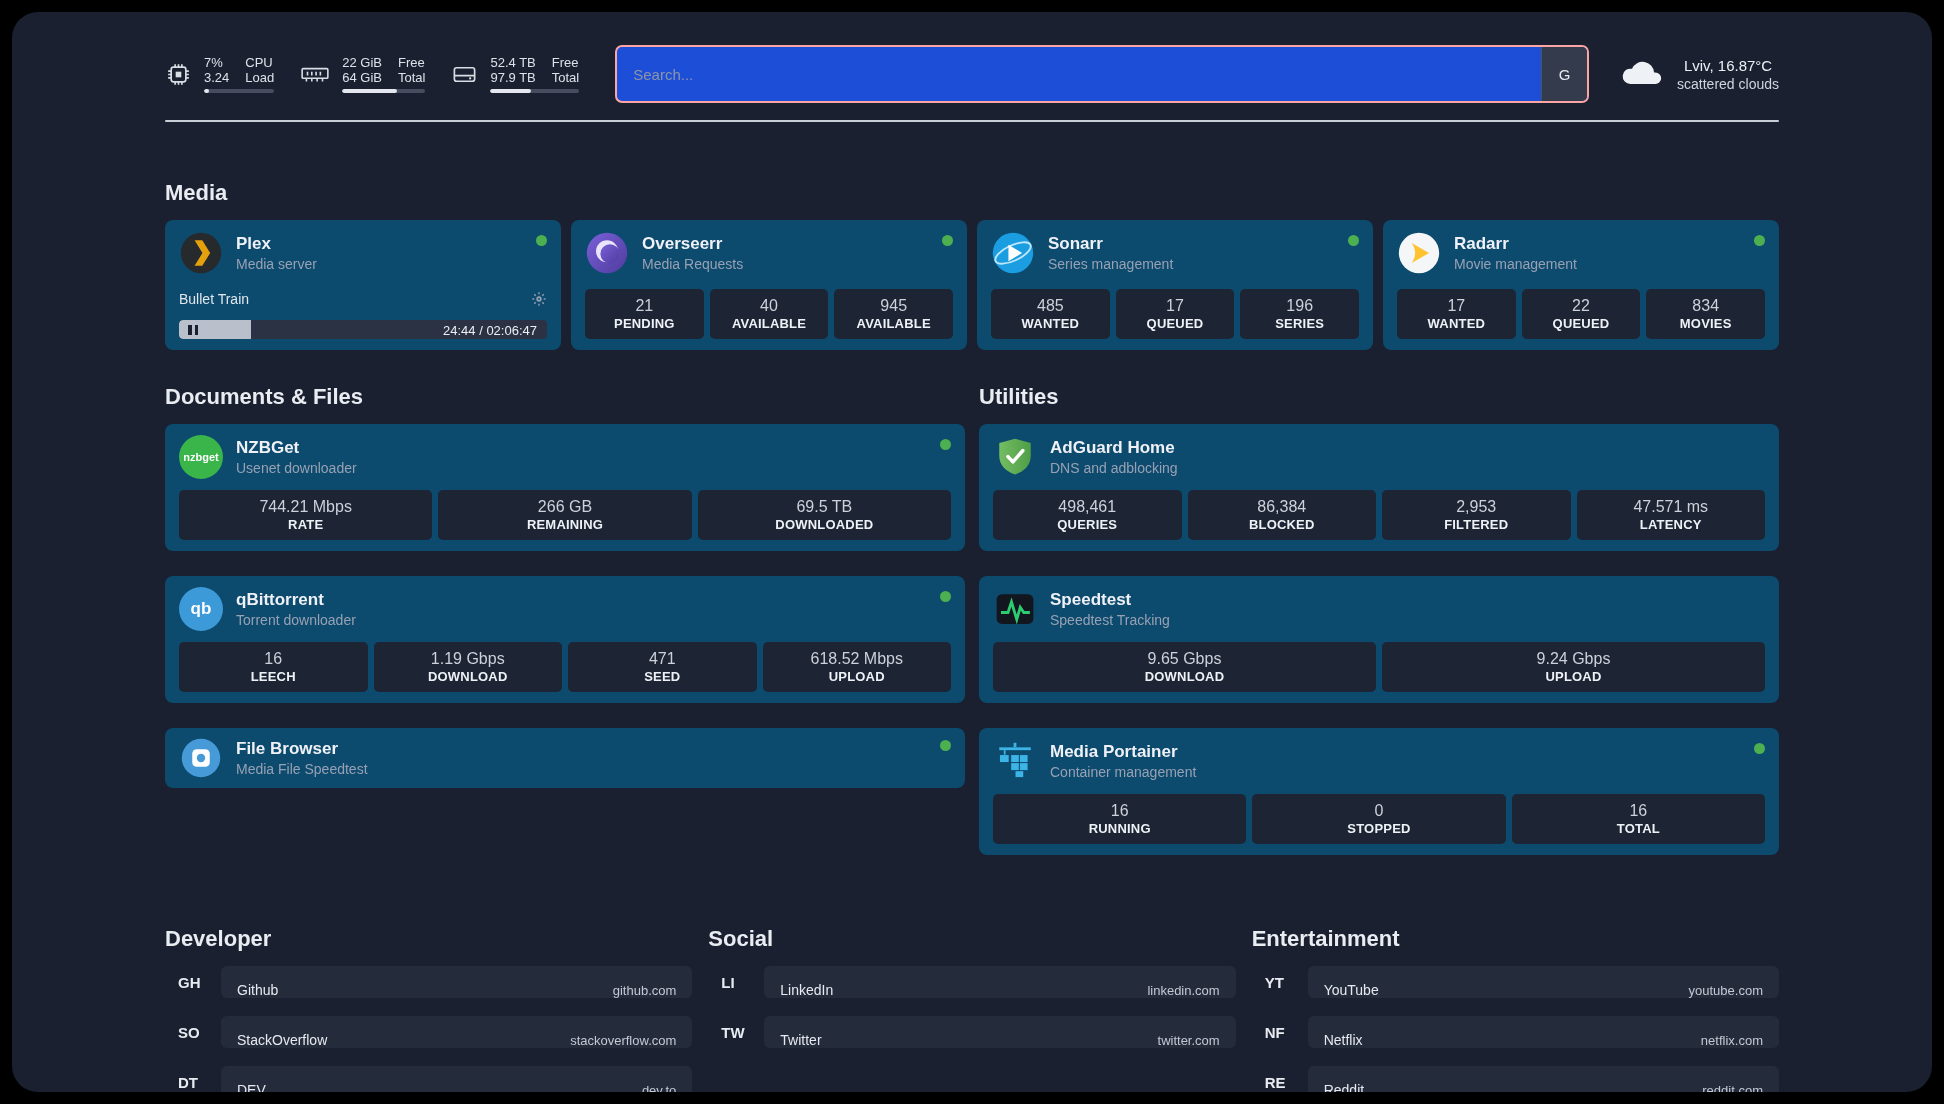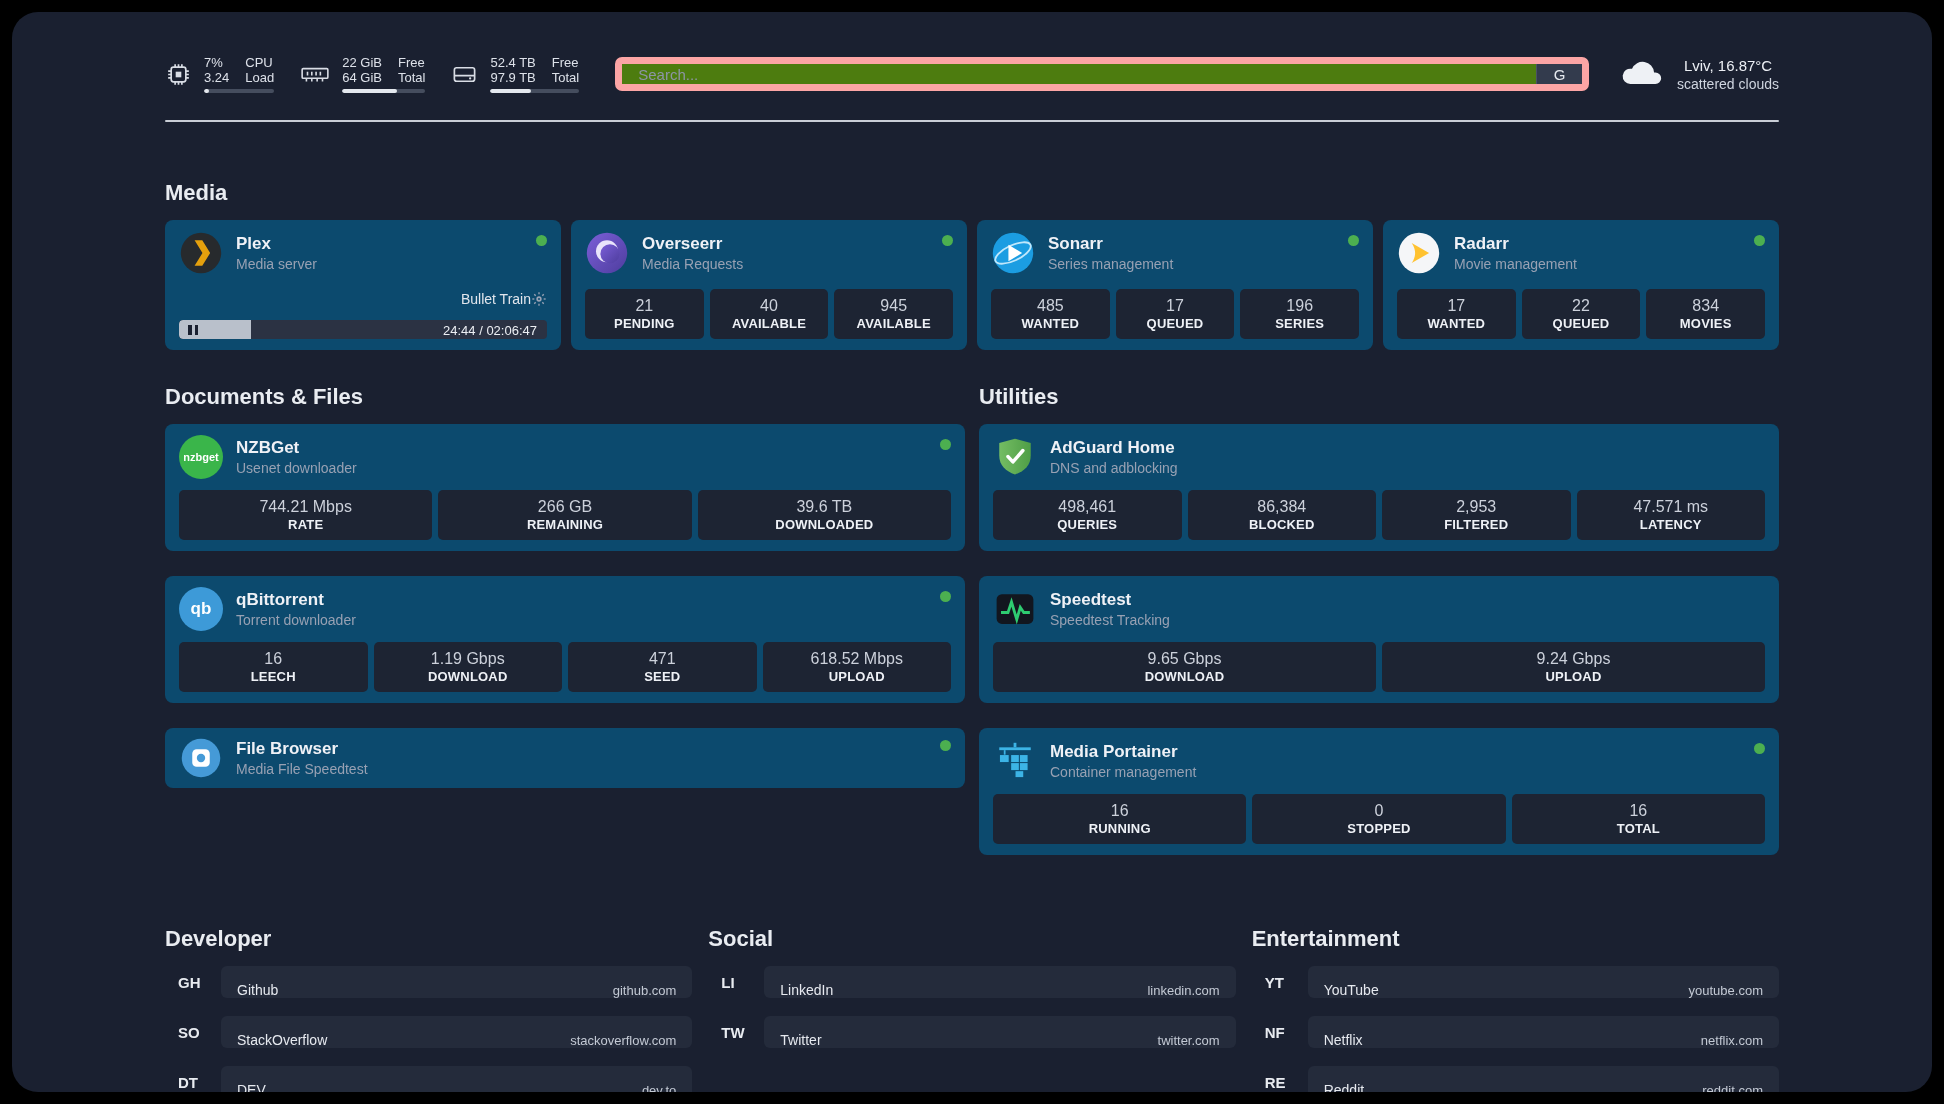"Search..." .search-box { background: #4d7c0f -> #1d4ed8; border: 7px solid #fca5a5 -> 2px solid #fca5a5; height: 34px -> 58px }
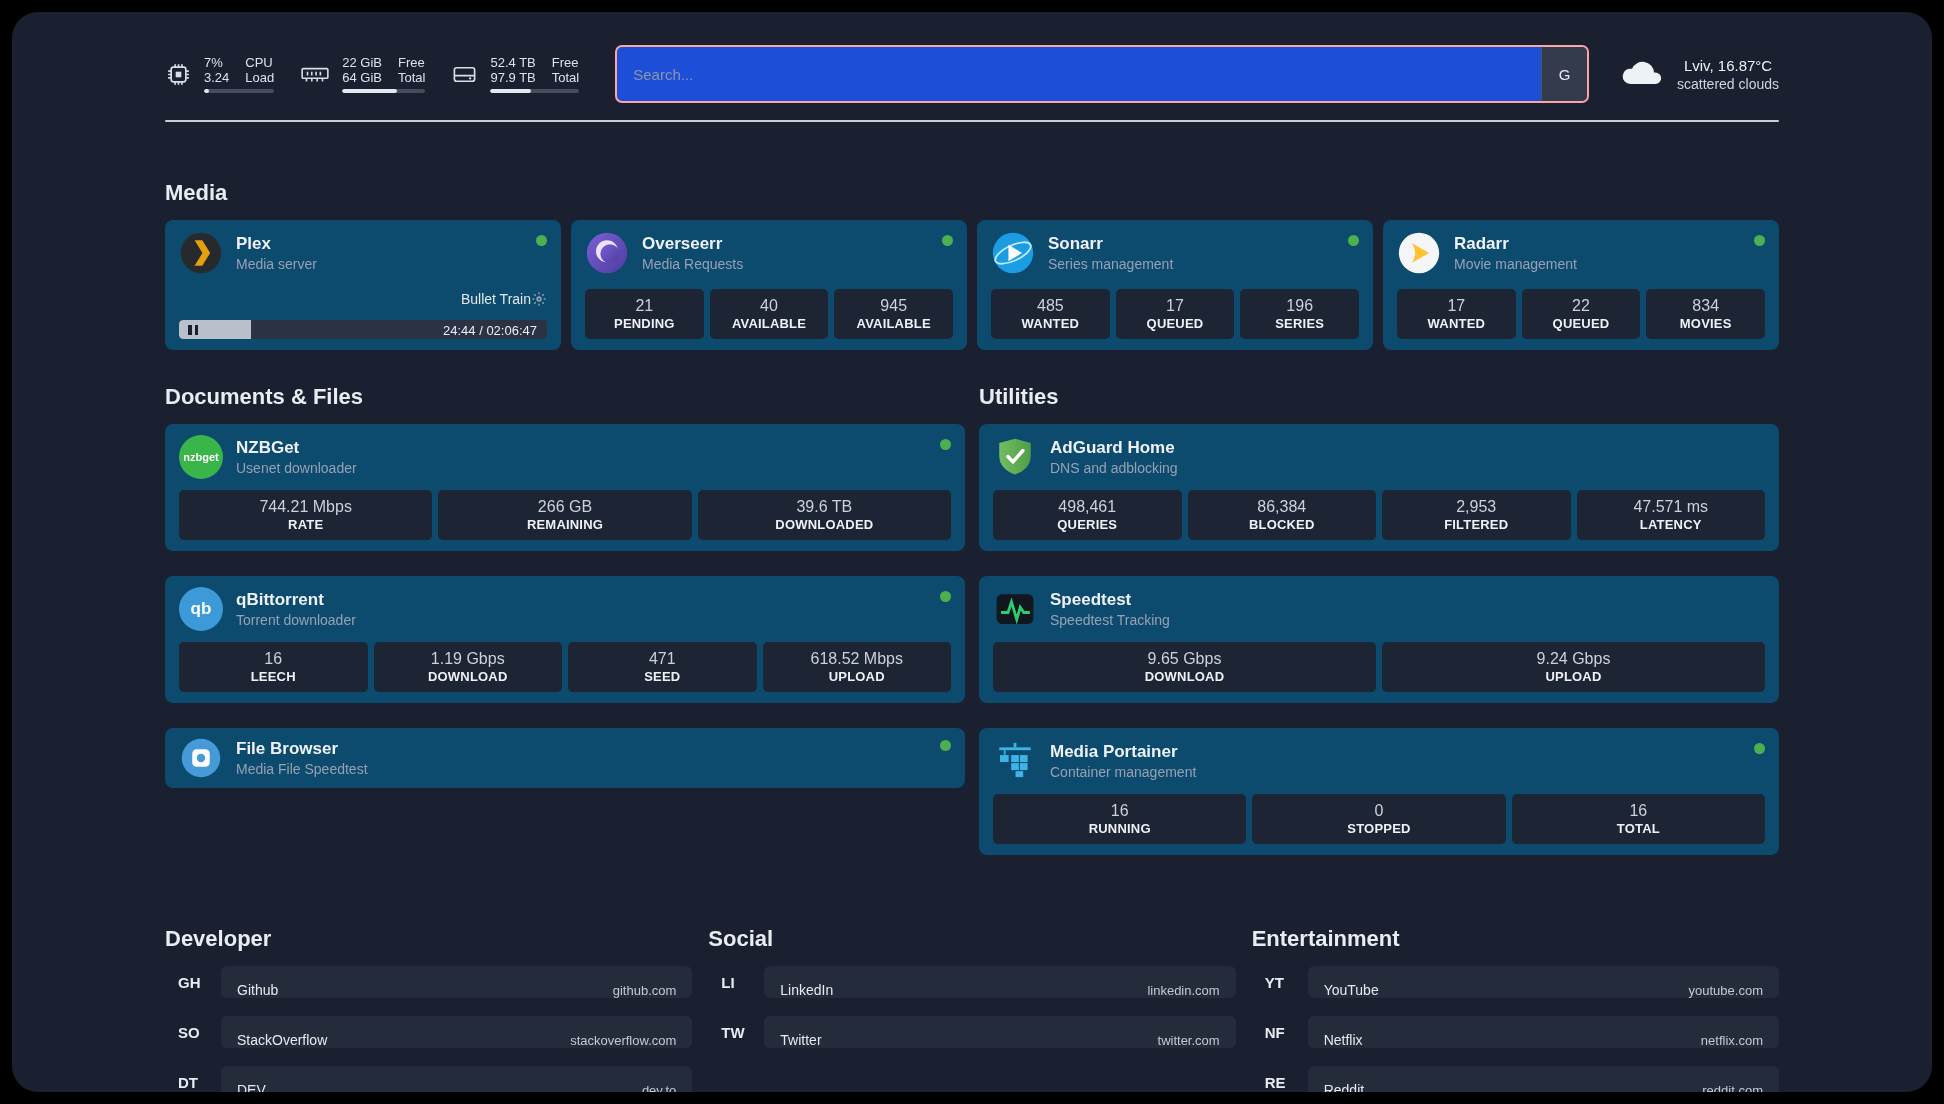"Bullet Train" .np-row { justify-content: flex-end -> space-between }
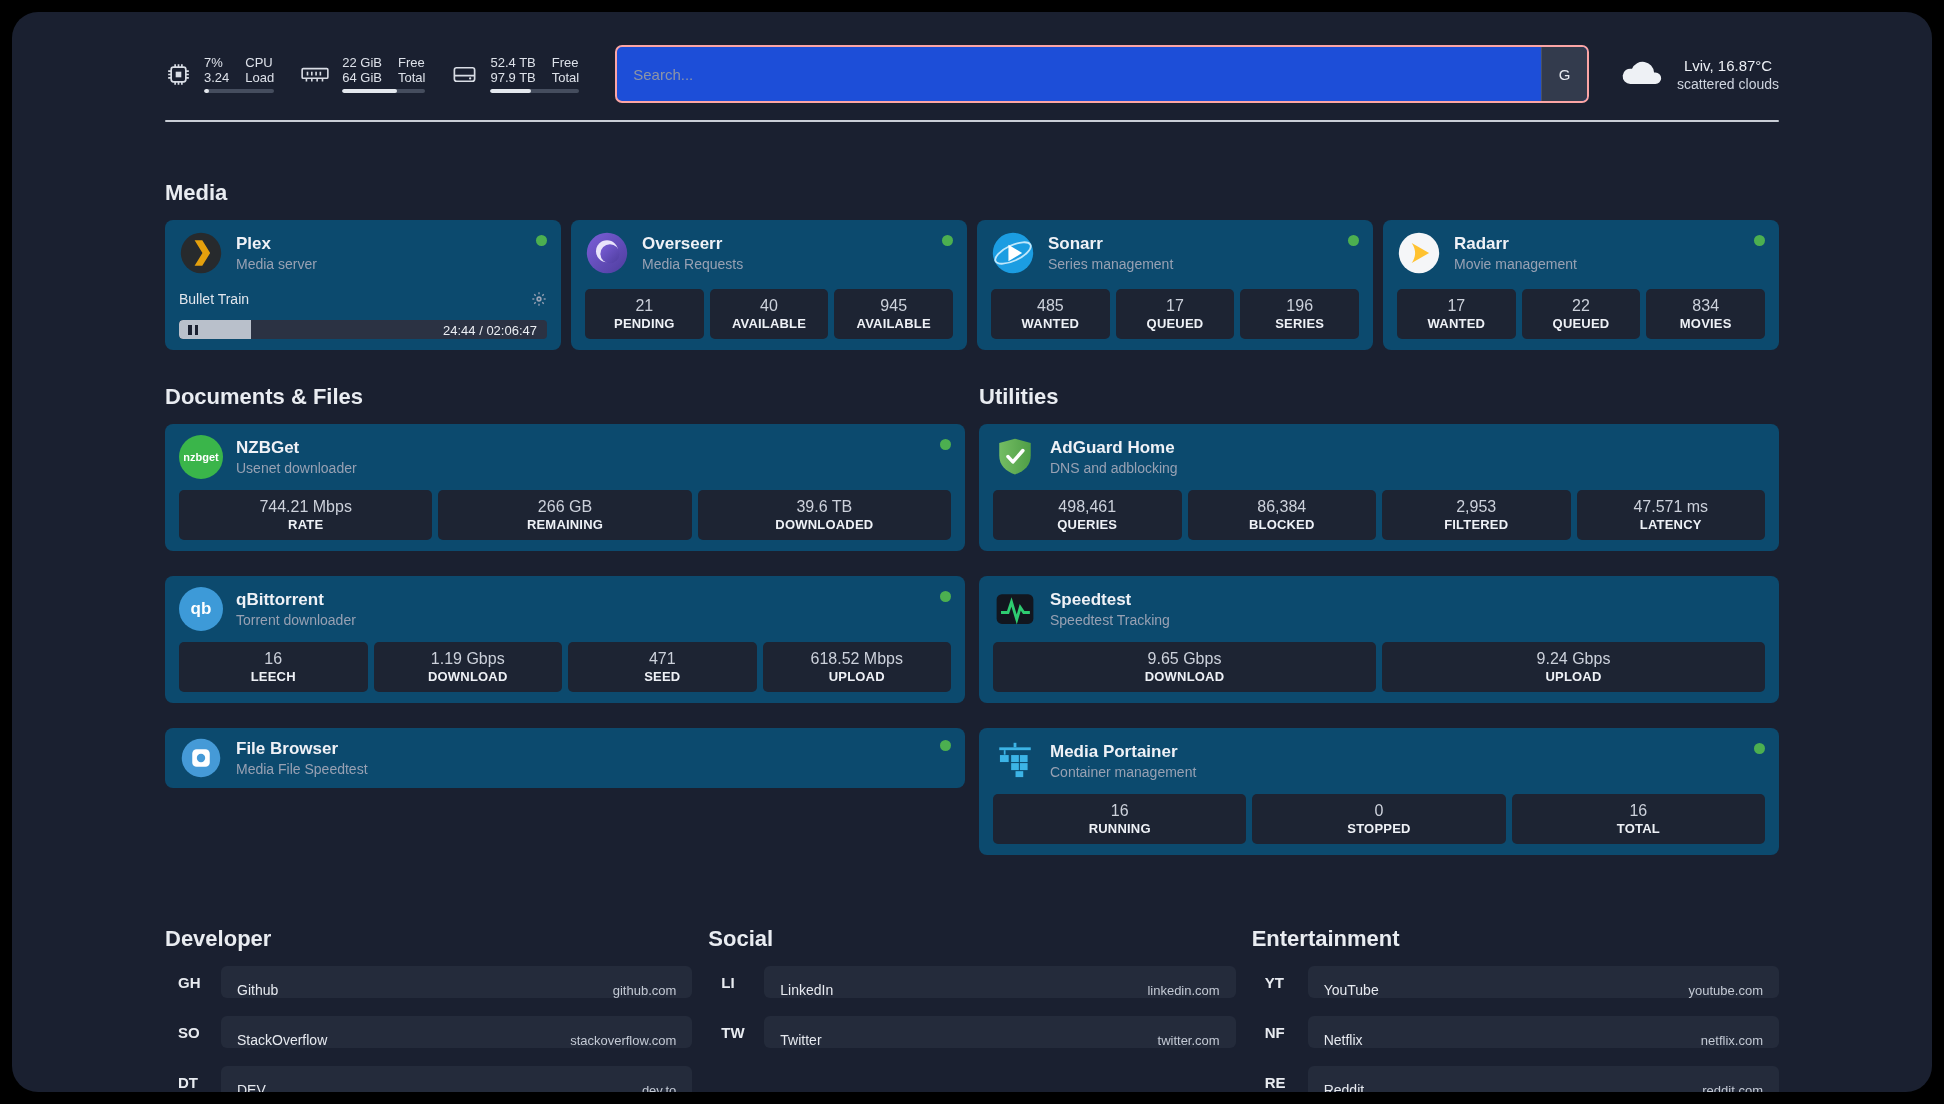"39.6 TB" div.stat-value { text: 39.6 -> 69.5 }
